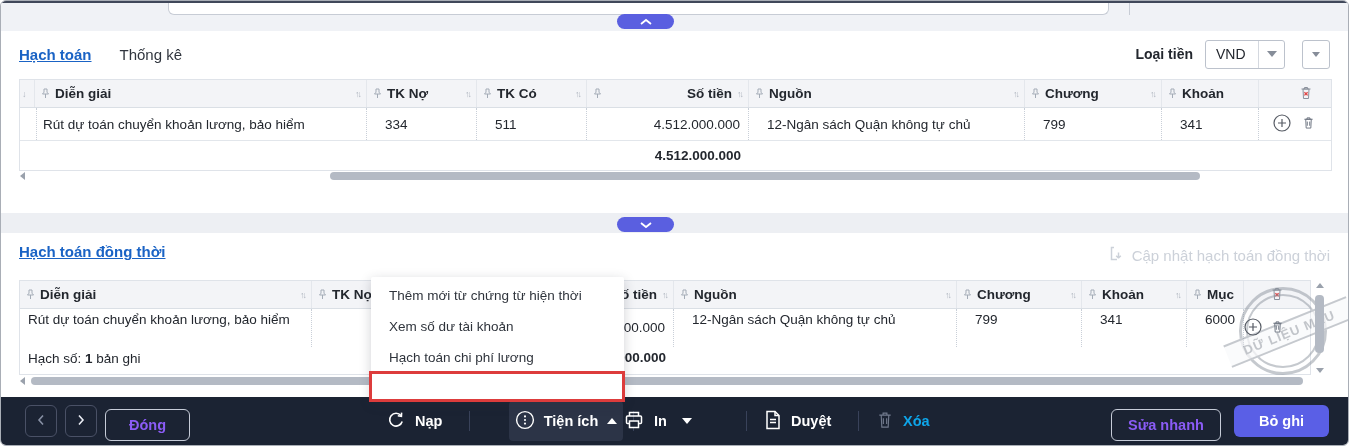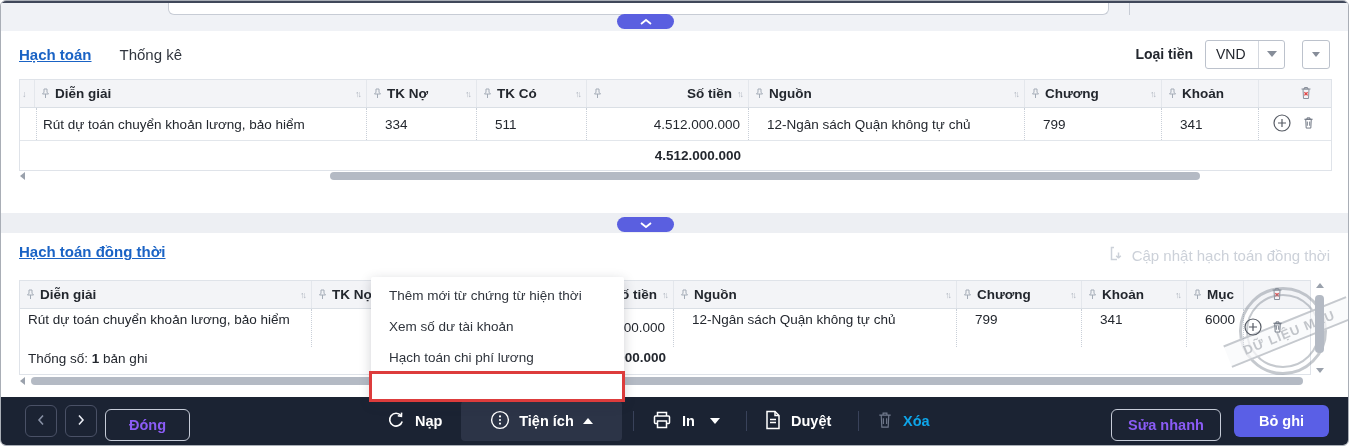"Thống số:" span { text: Thống -> Hạch }
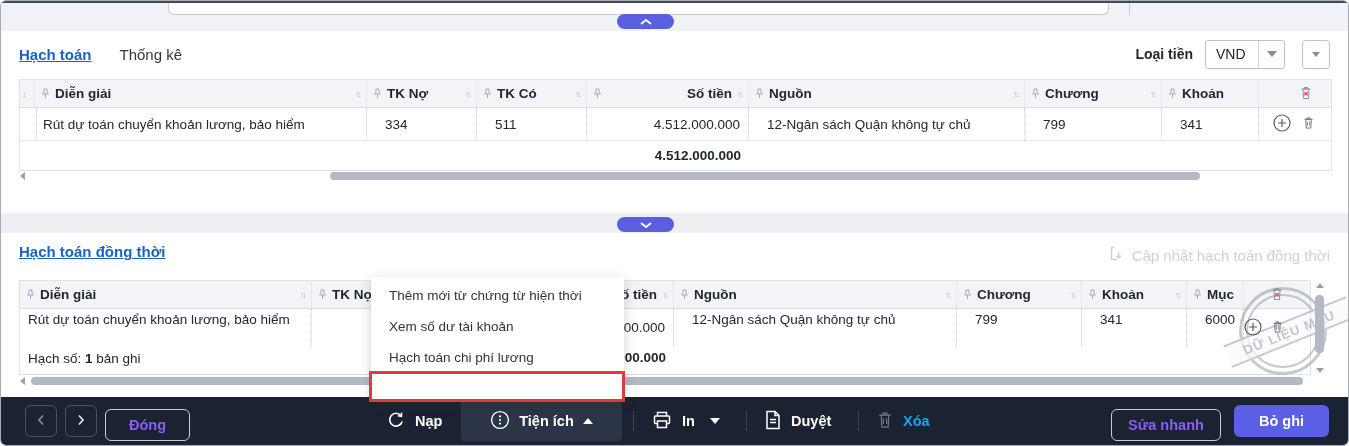"Tiện ích" .tienich-block { left: 460px -> 508px; width: 161px -> 114px }
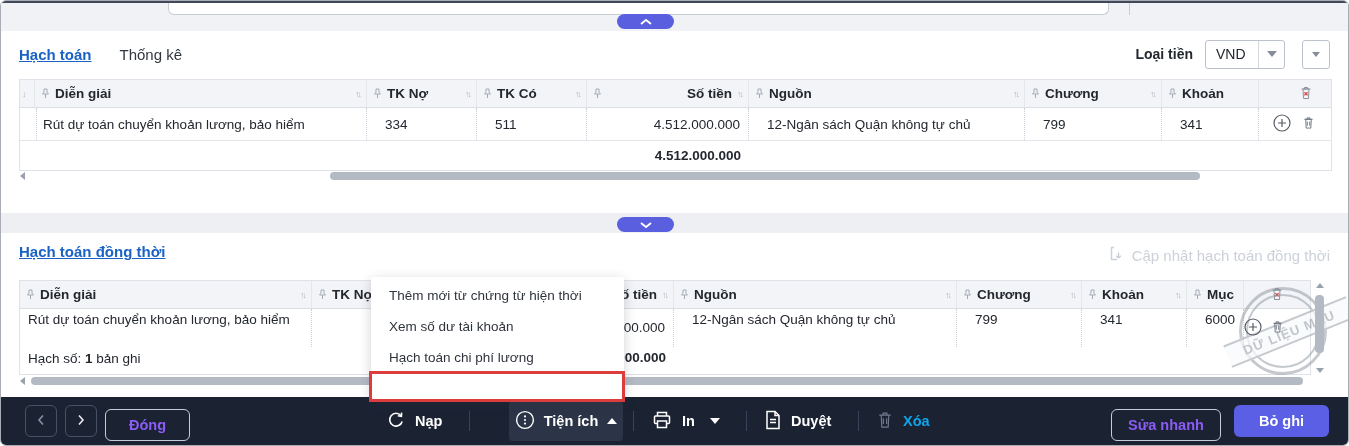"In" div.tb-abs { left: 650px -> 622px }
